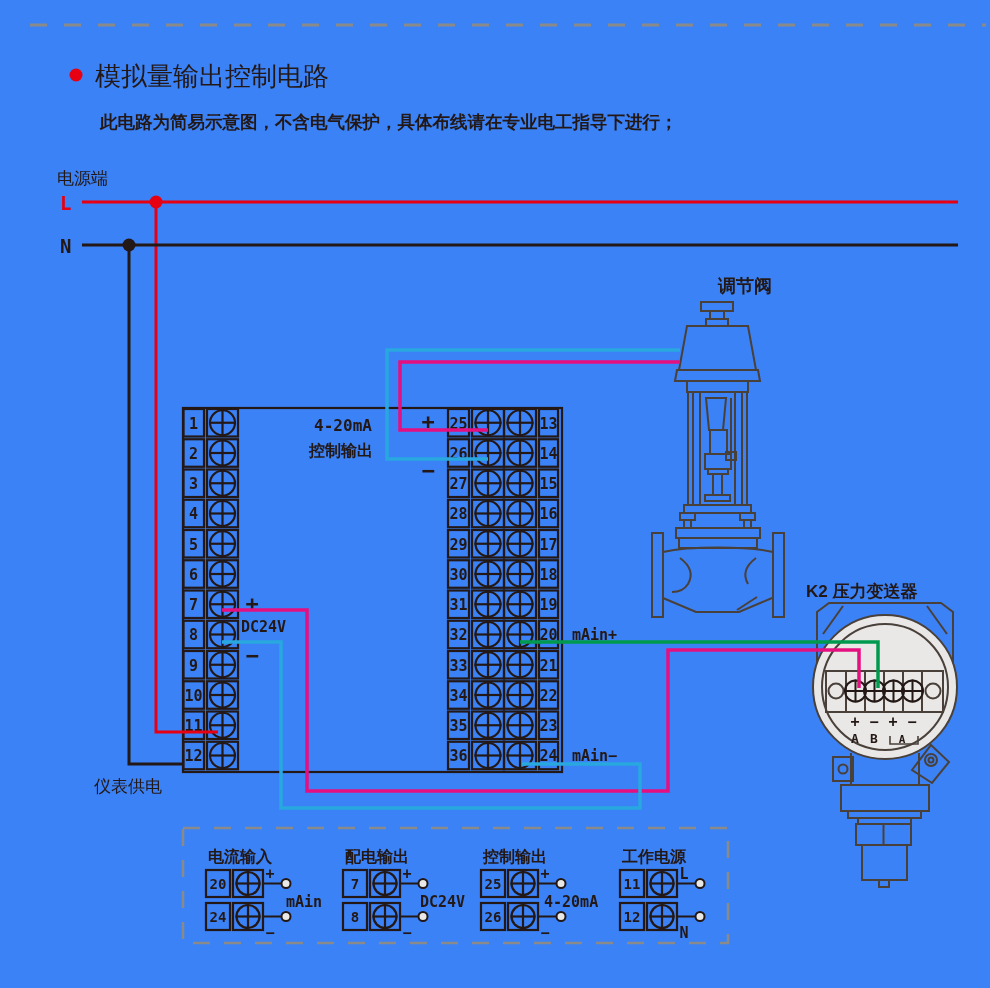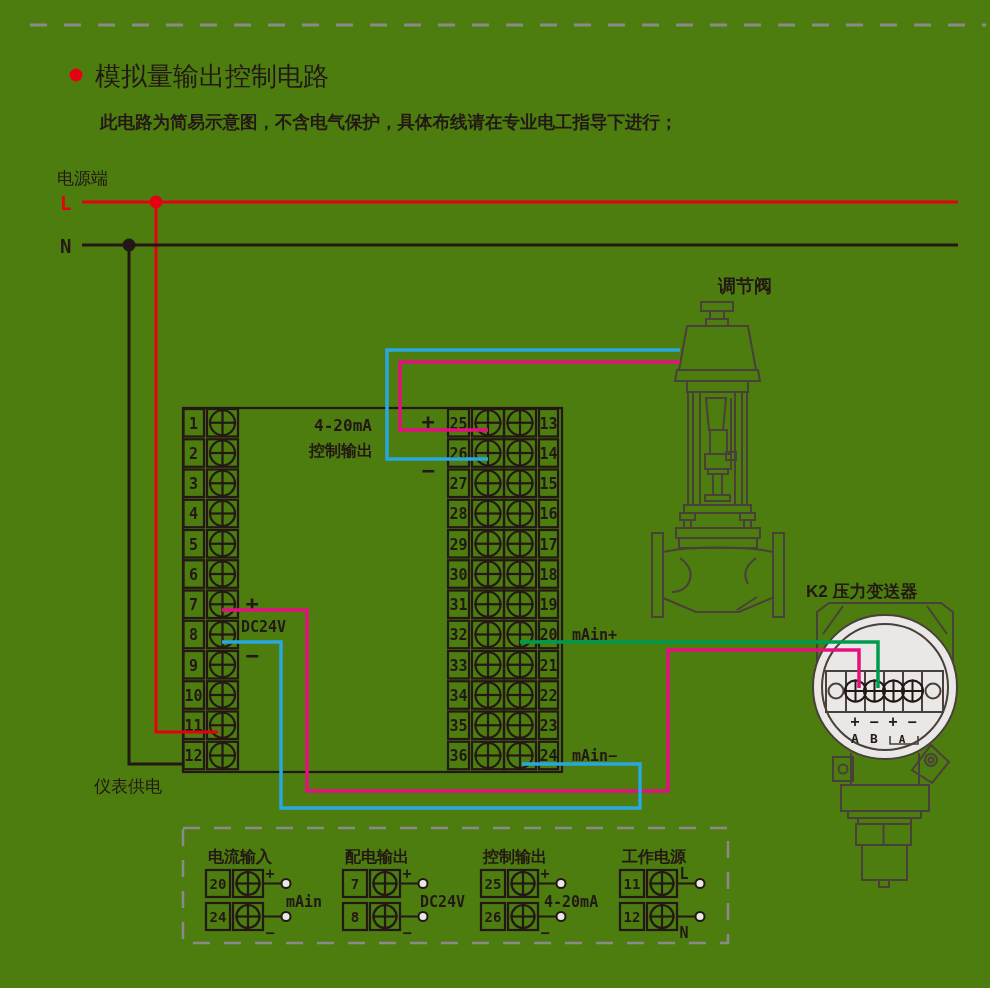"模拟量输出控制电路" .page { background: #4d7c0f -> #3b82f6 }
